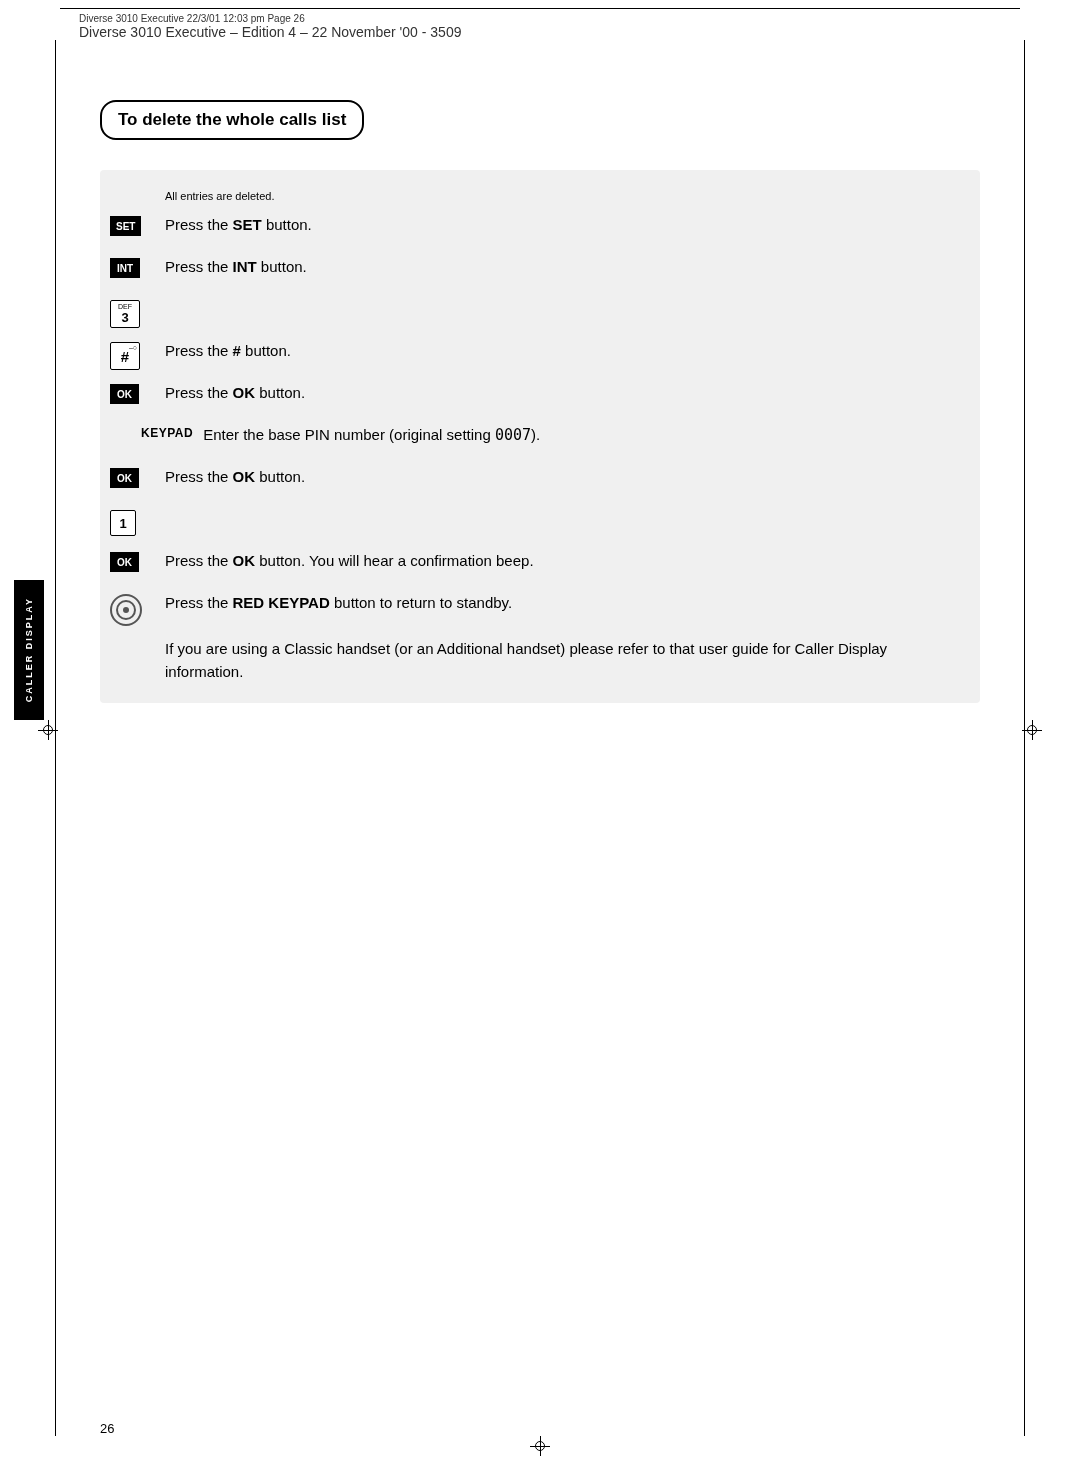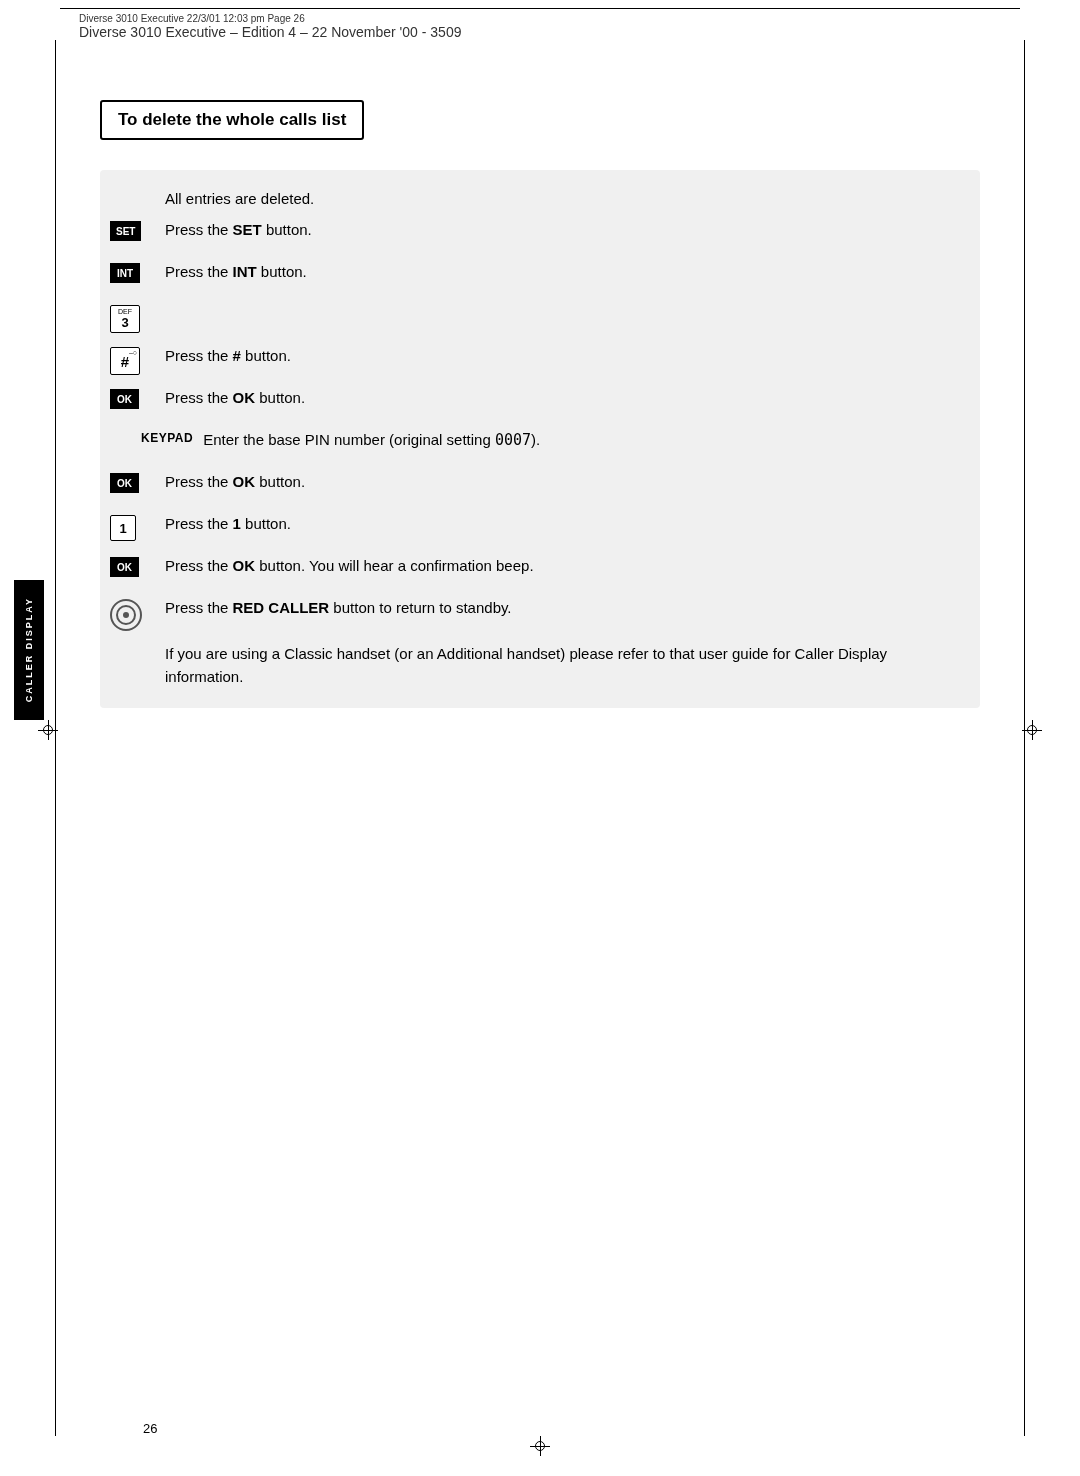"To delete the whole calls" .title-box { border-radius: 3px -> 16px }
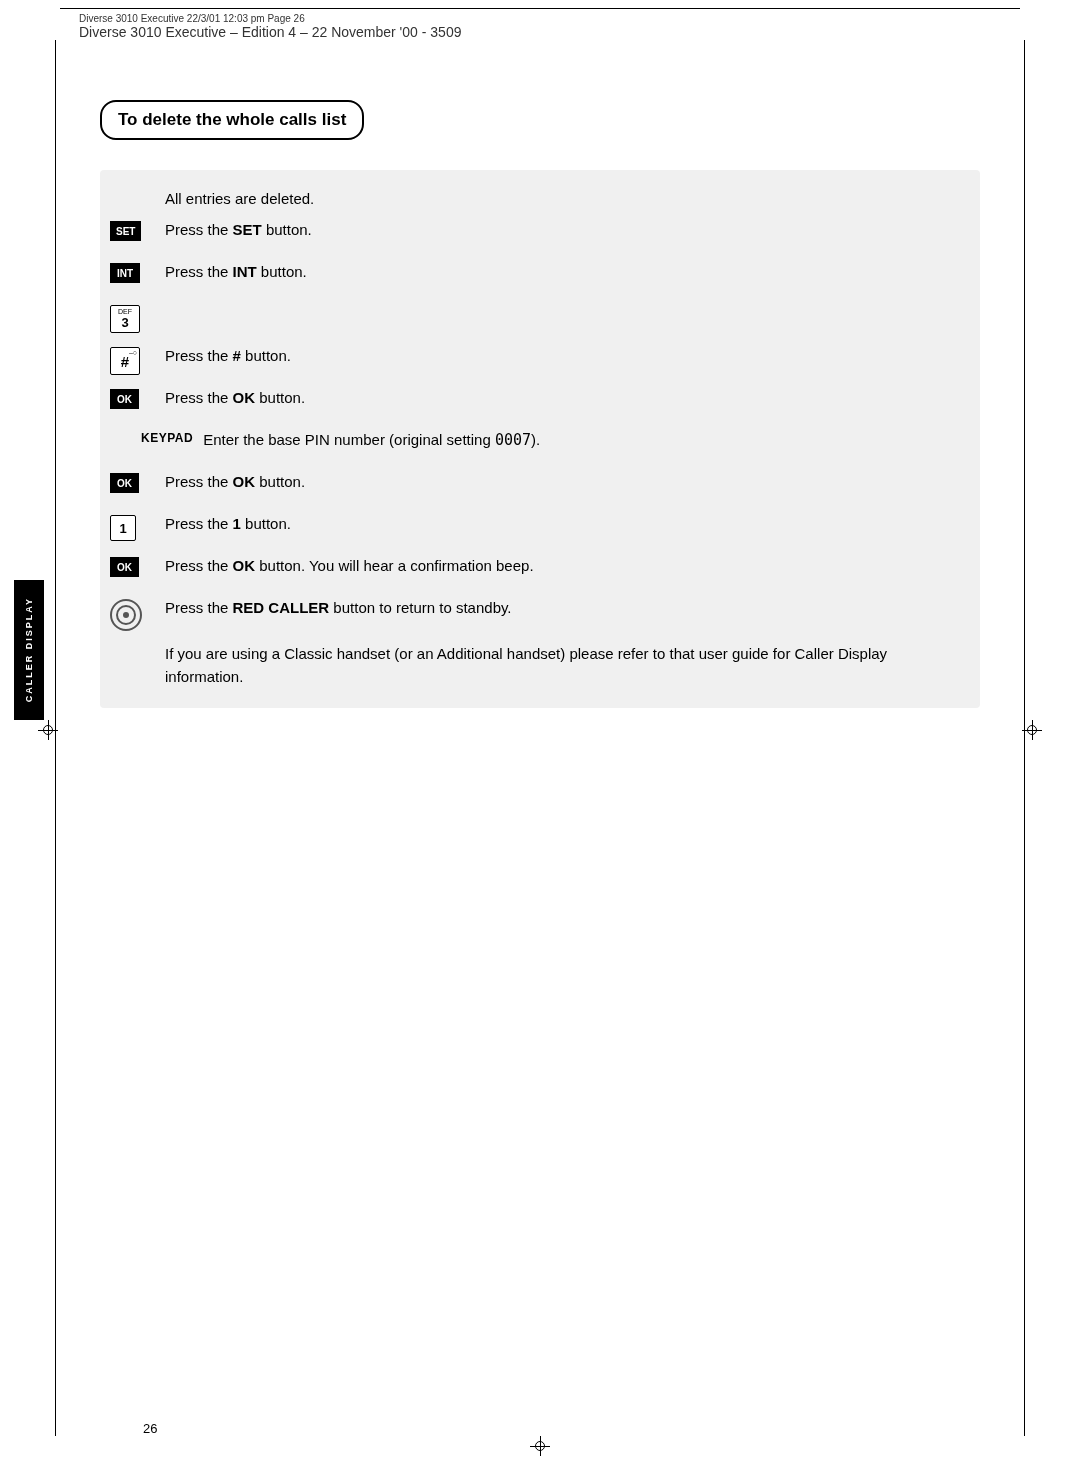"All entries are deleted." .all-entries-text { font-size: 15px -> 11px }
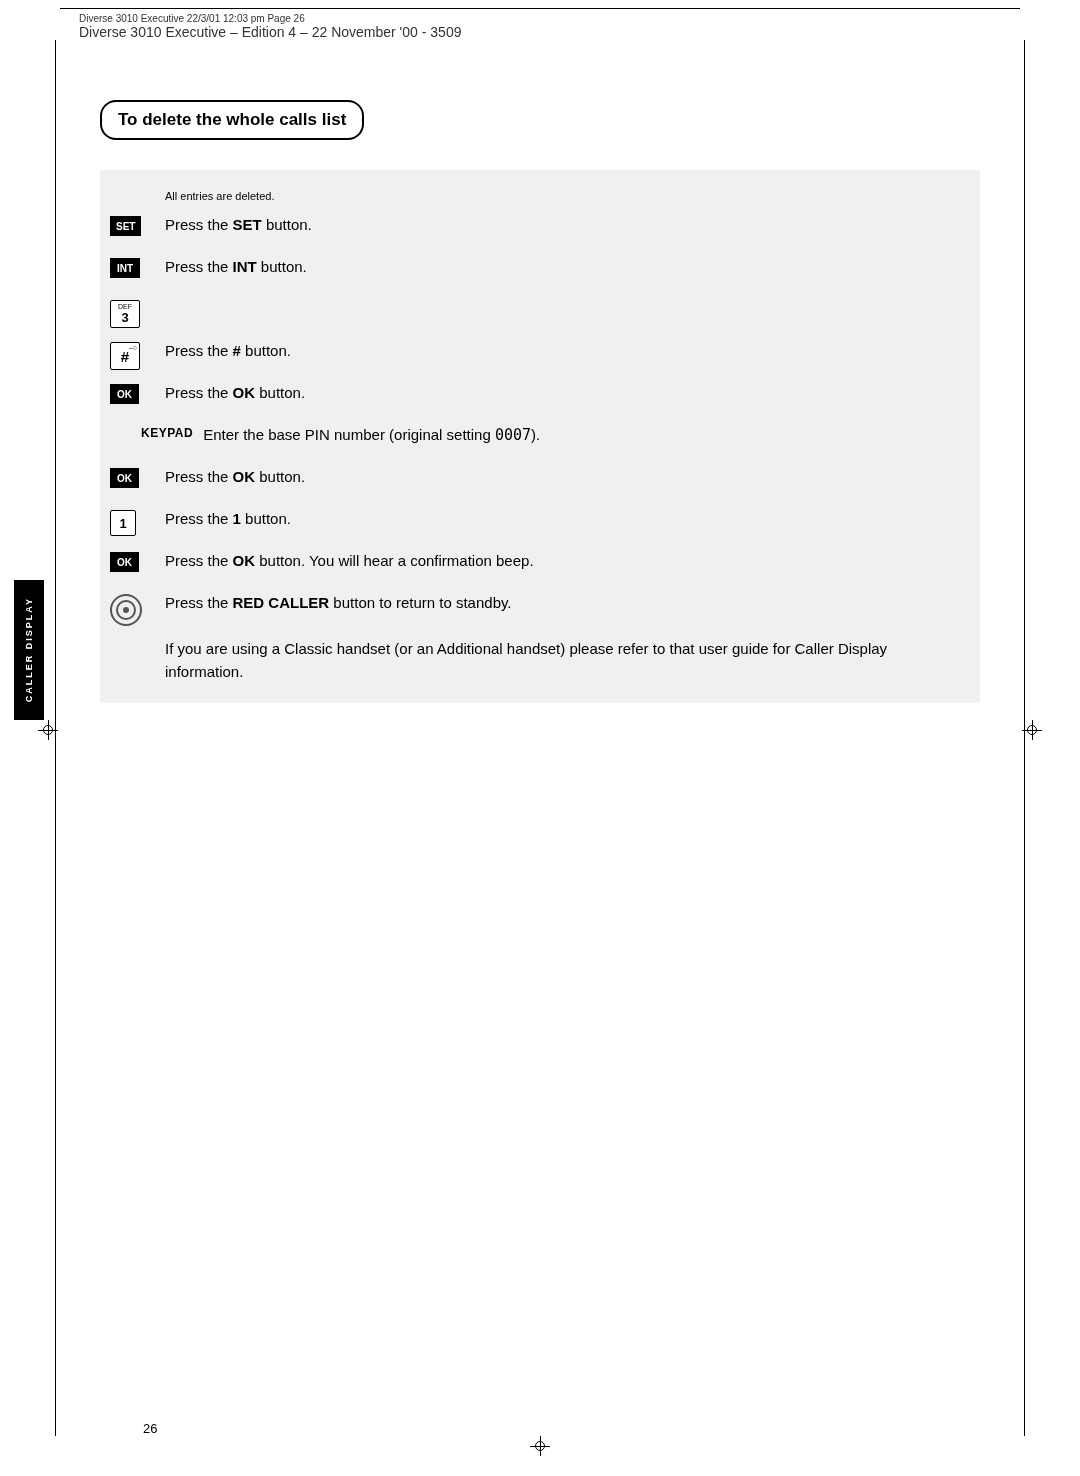"Press the 1 button." div.step-text { html: <div> Press the <span>1</span> button. </div> -> none }
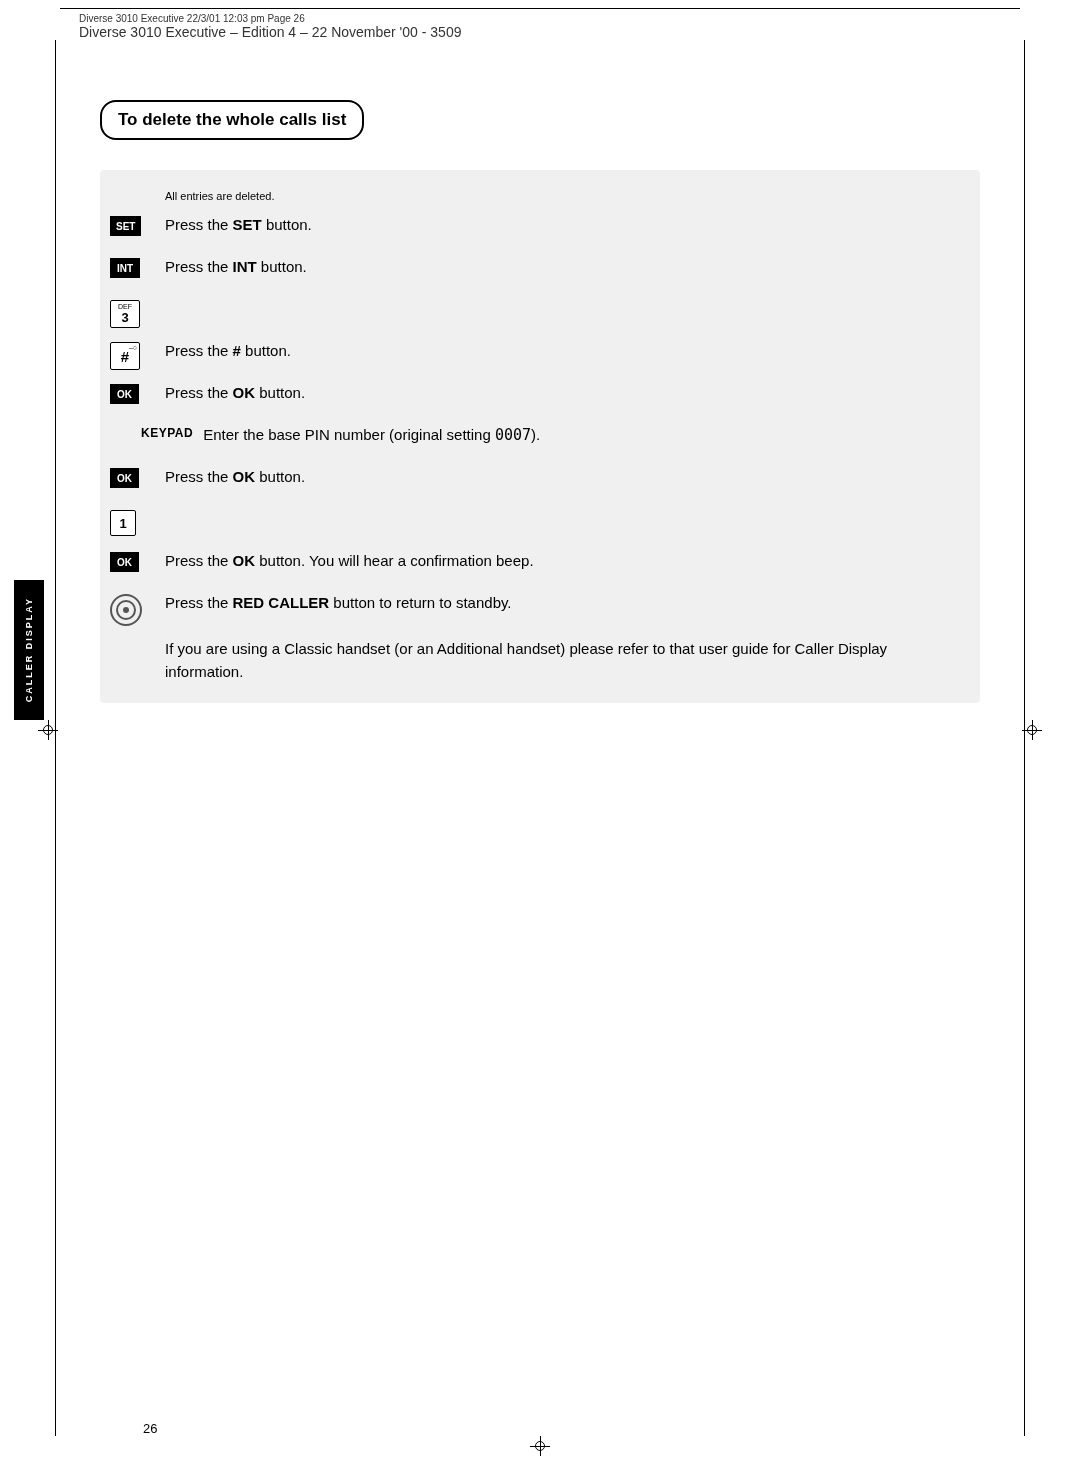"RED CALLER" span.bold { text: CALLER -> KEYPAD }
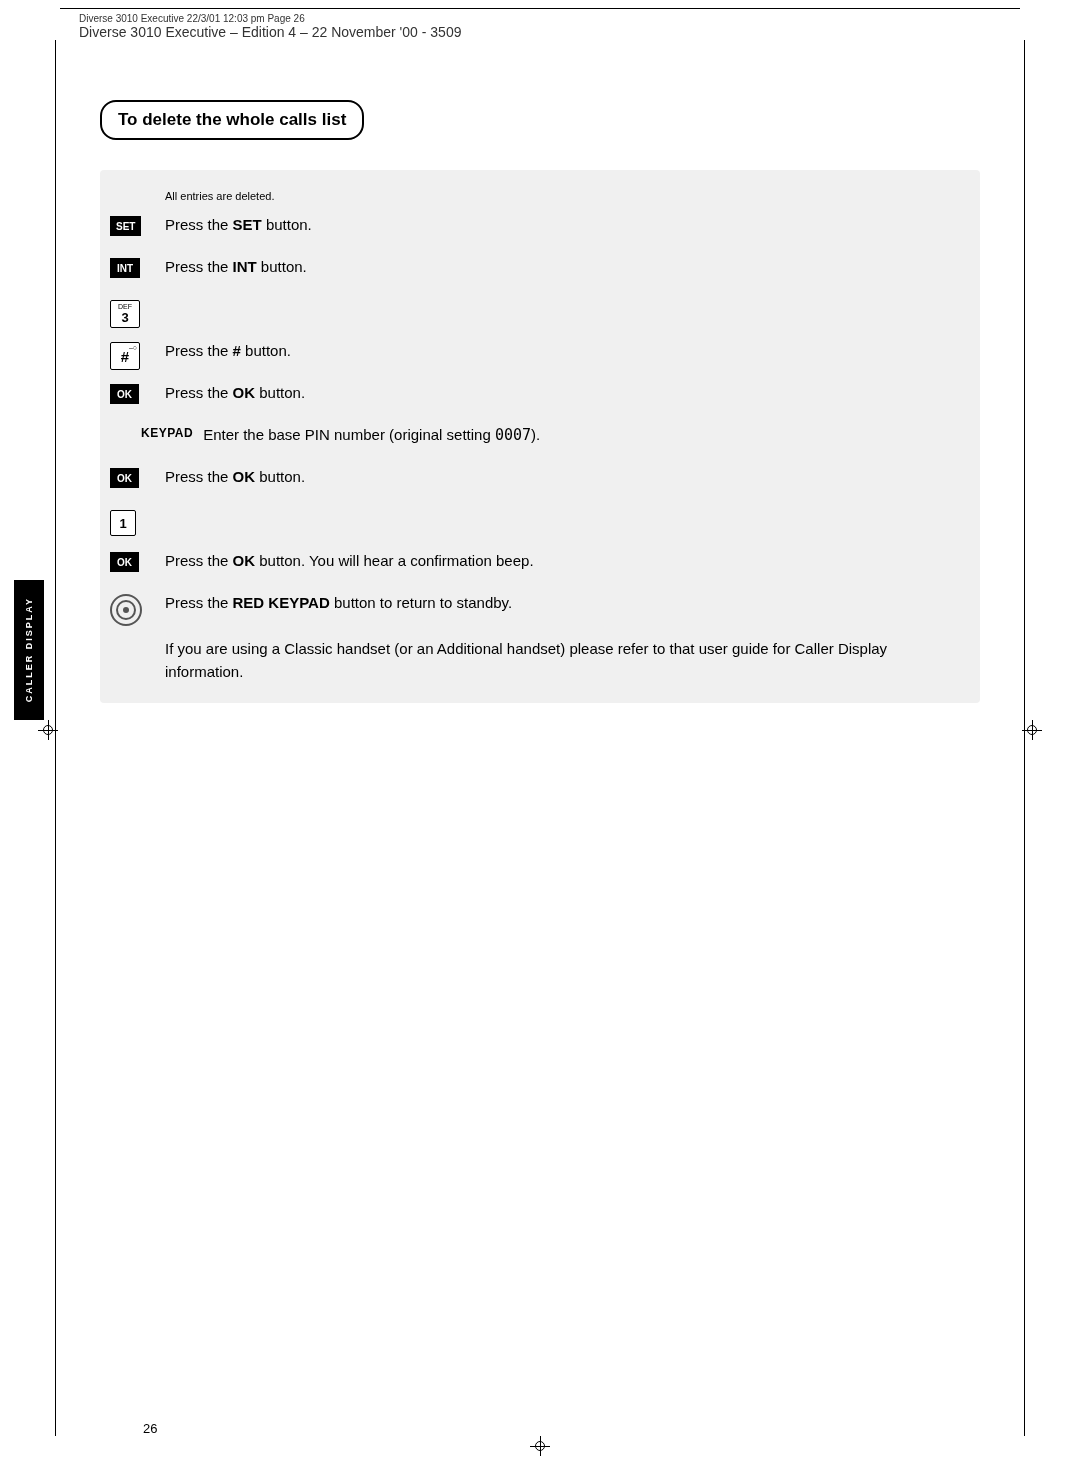"26" .page-number { margin-left: 43px -> none }
